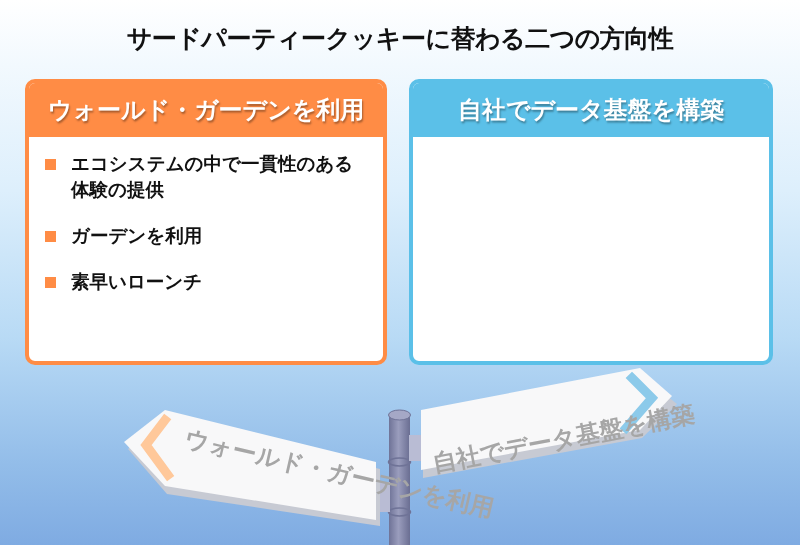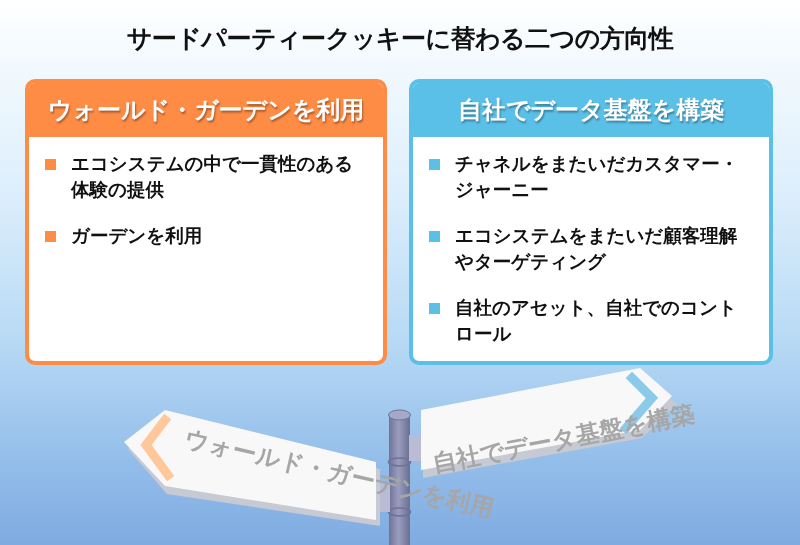"チャネルをまたいだカスタマー・ジャーニー" div.card-body { html: <div> <div> <span></span> <span>チャネルをまたいだカスタマー・ジャーニー</span> </div> <div> <span></span> <span>エコシステムをまたいだ顧客理解やターゲティング</span> </div> <div> <span></span> <span>自社のアセット、自社でのコントロール</span> </div> </div> -> none }
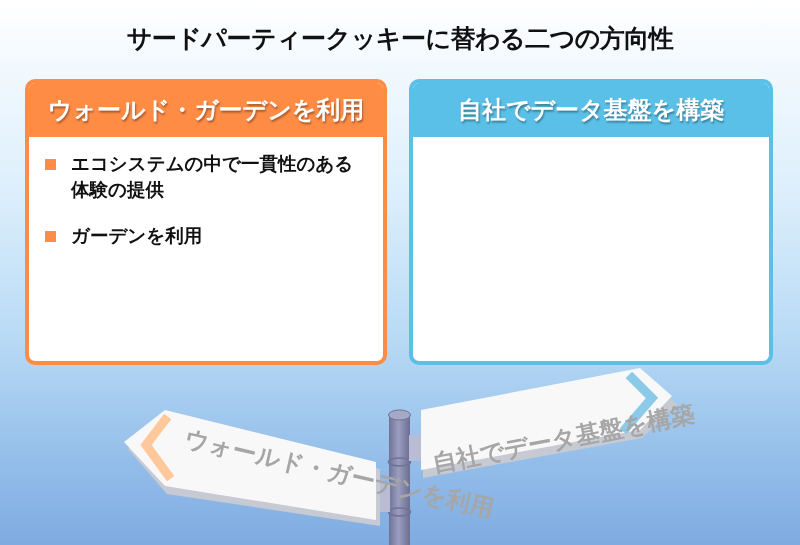"素早いローンチ" div.item { html: none -> <div> <span></span> <span>素早いローンチ</span> </div> }
